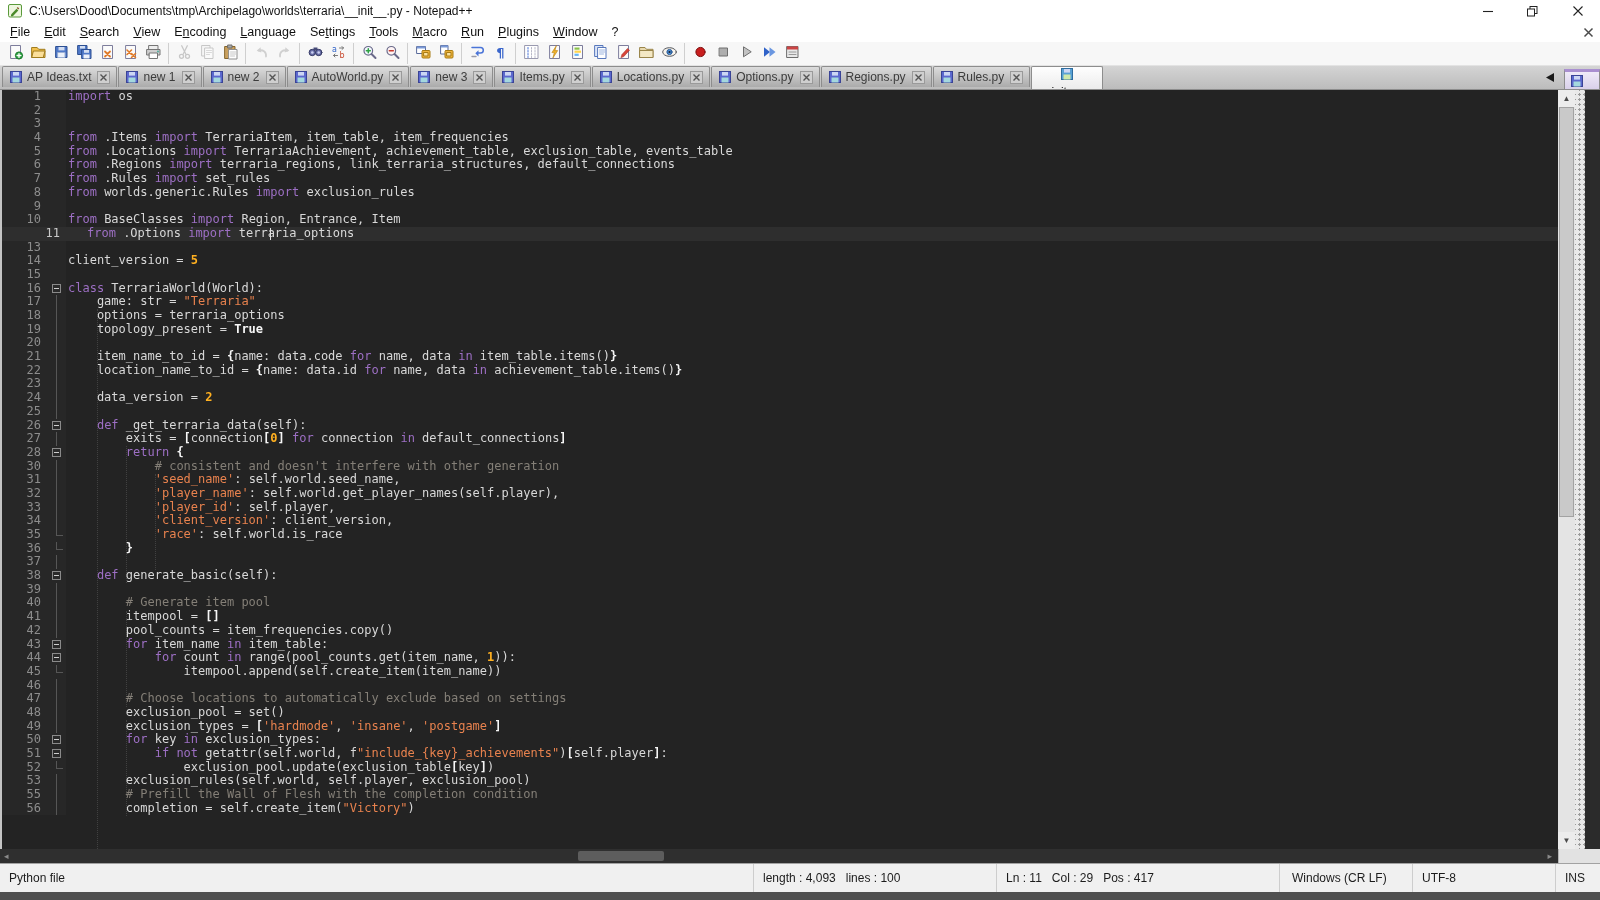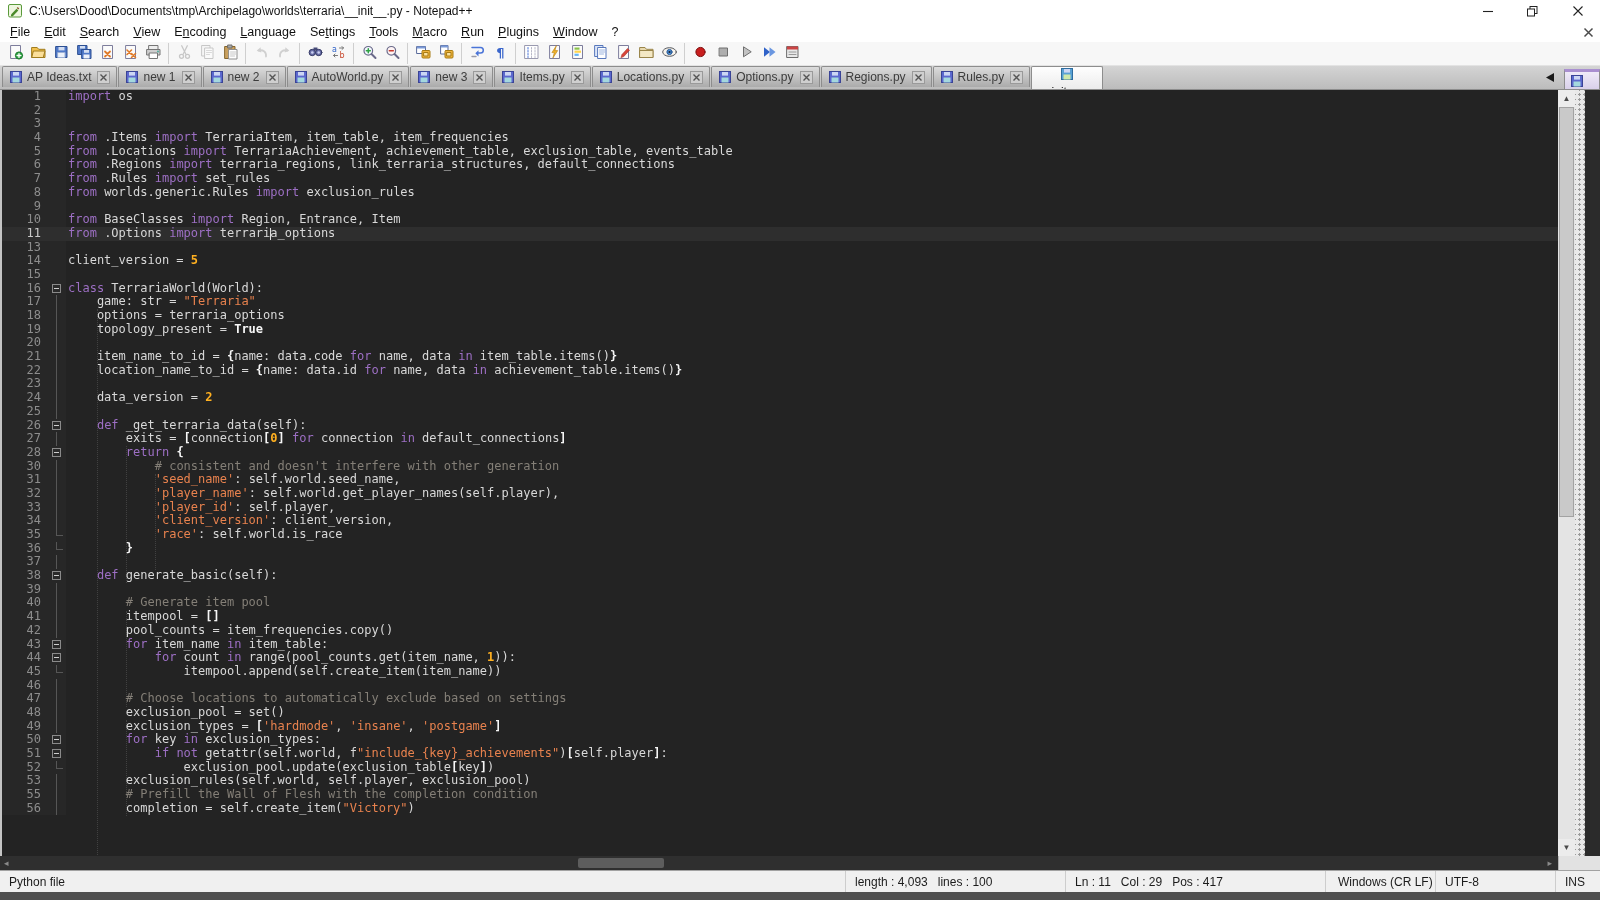"11" .line.current .ln { margin-left: none -> 19px }
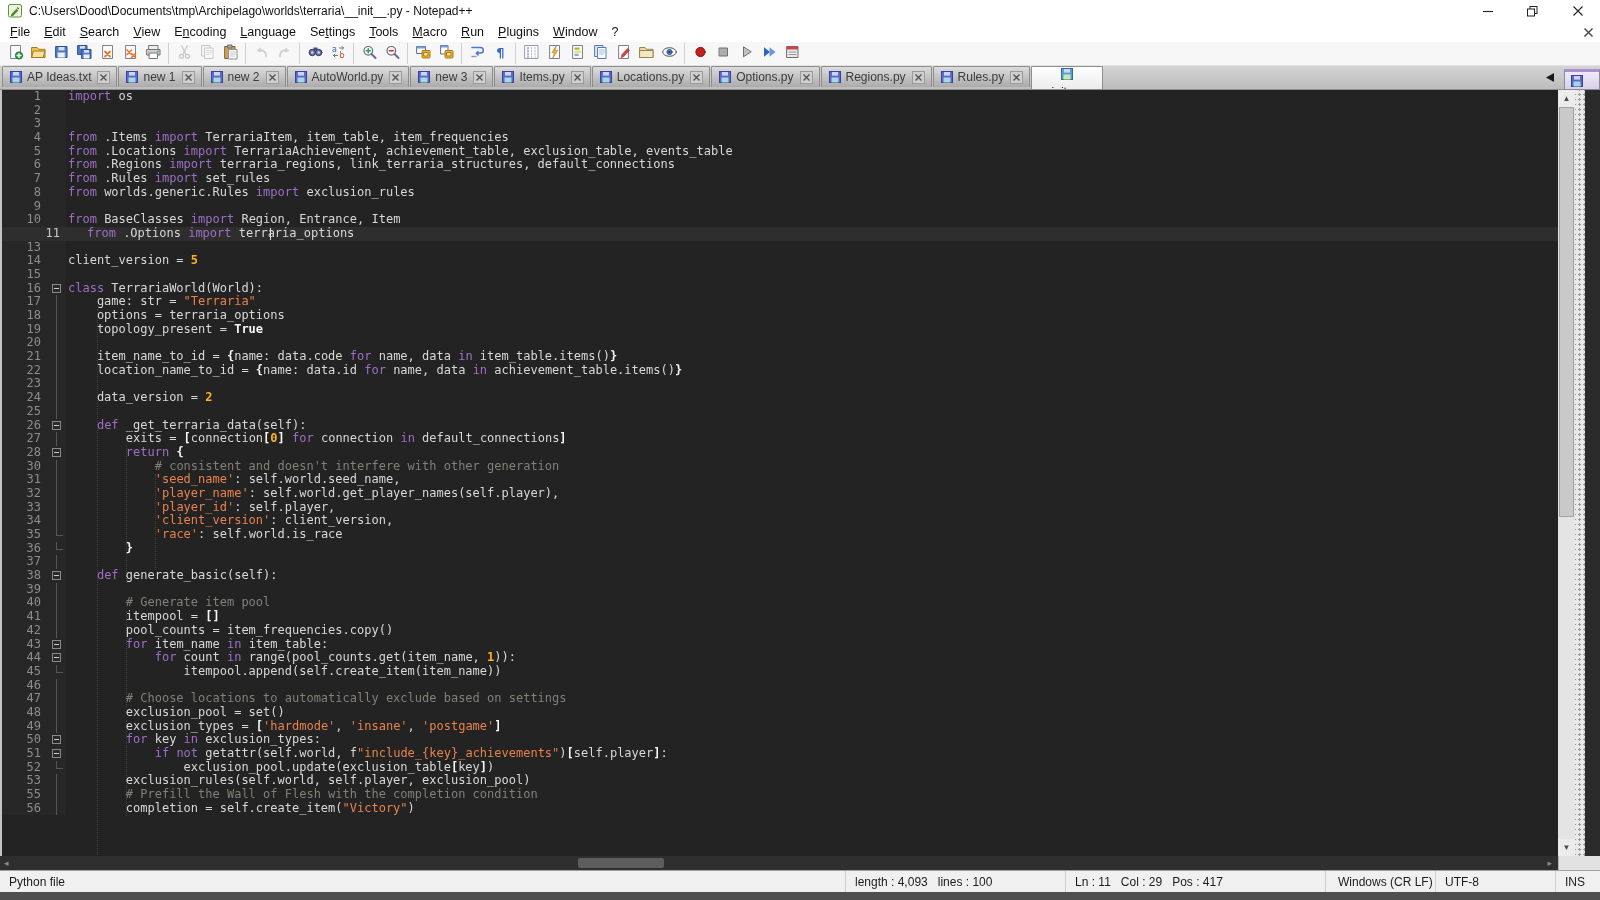"Python file" .statusbar { gap: none -> 23px; height: 22px -> 29px }
